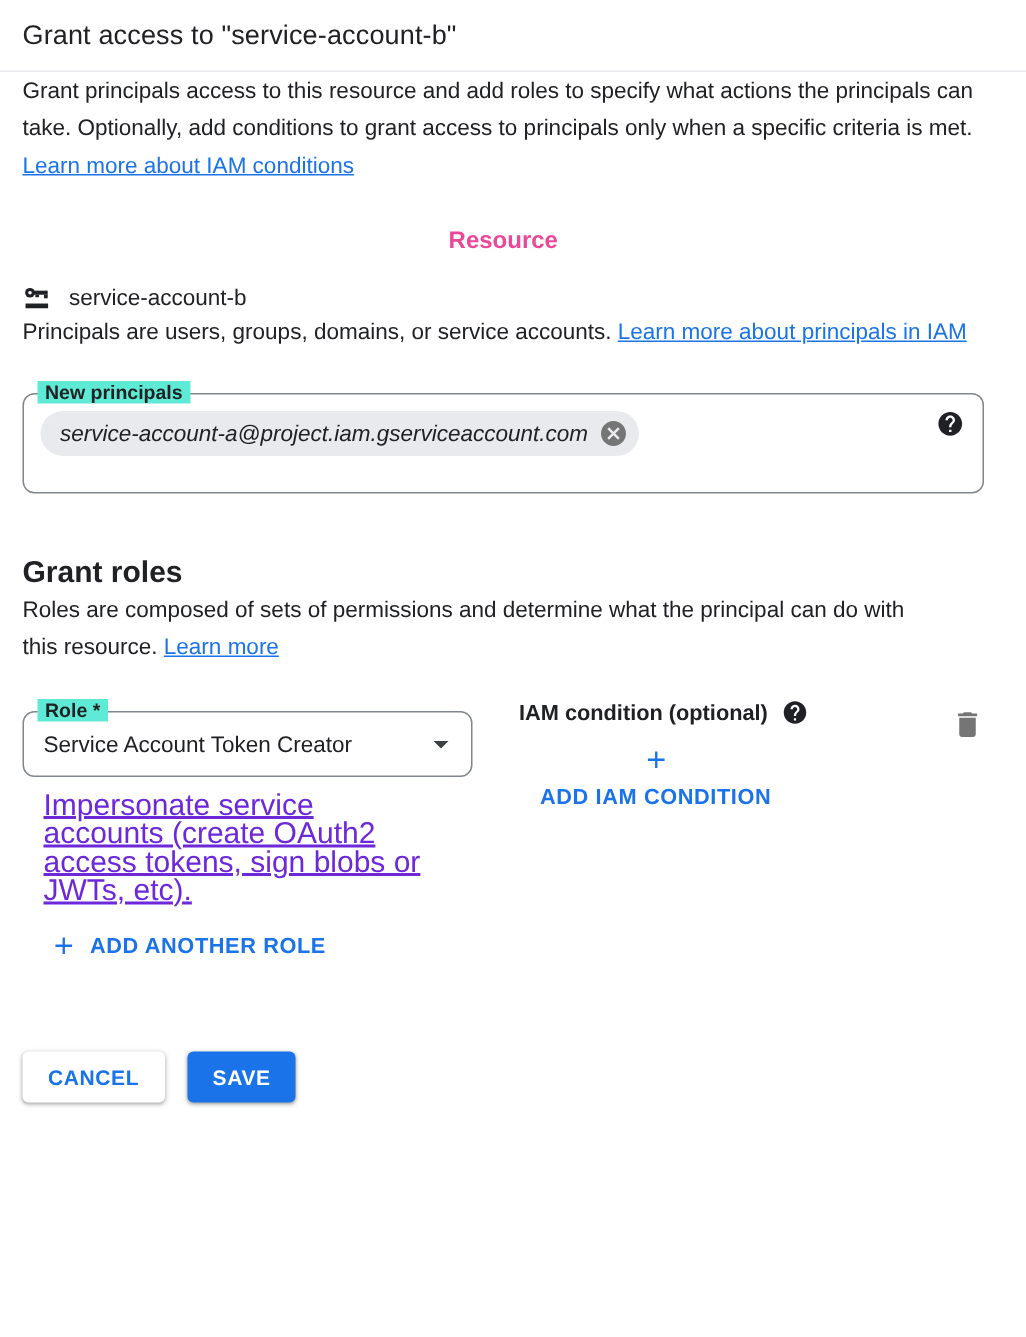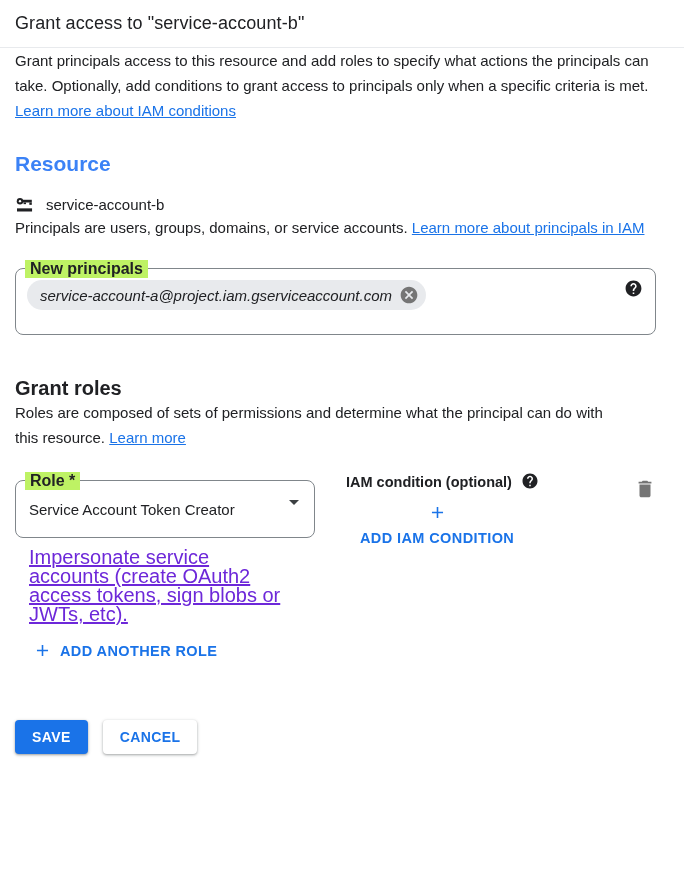"Resource" .h-small { color: #3b82f6 -> #ec4899; font-size: 21px -> 16px; text-align: none -> center }
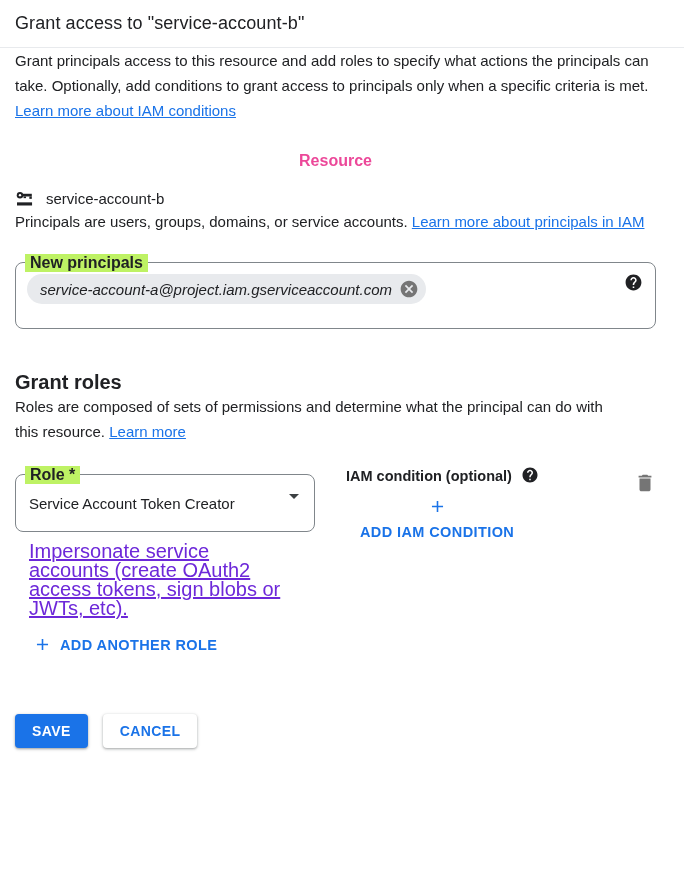"New principals" .float-label { background: #bef264 -> #5eead4; font-size: 16px -> 13px }
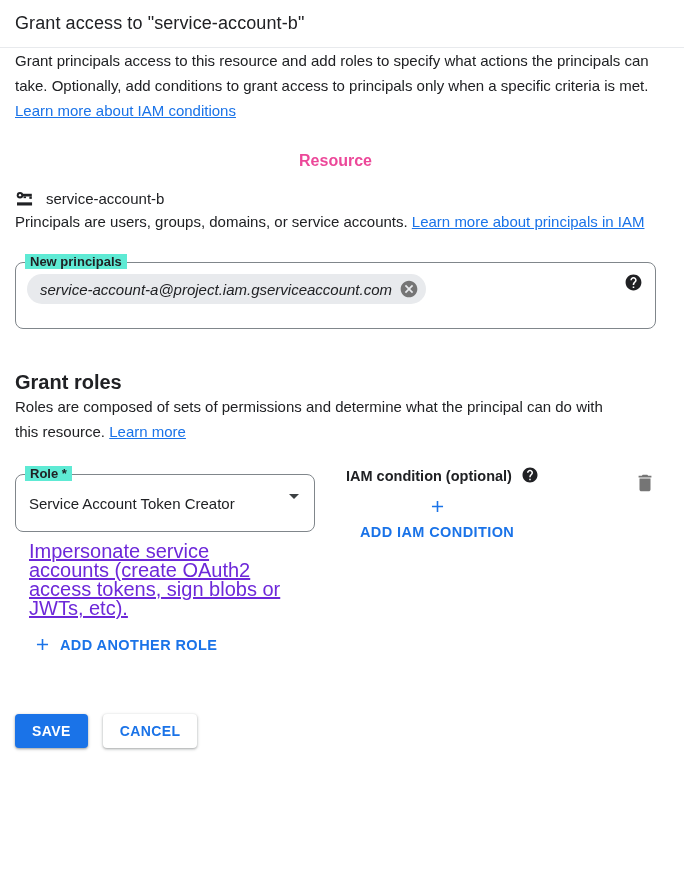"Role *" .role-select { height: 58px -> 44px }
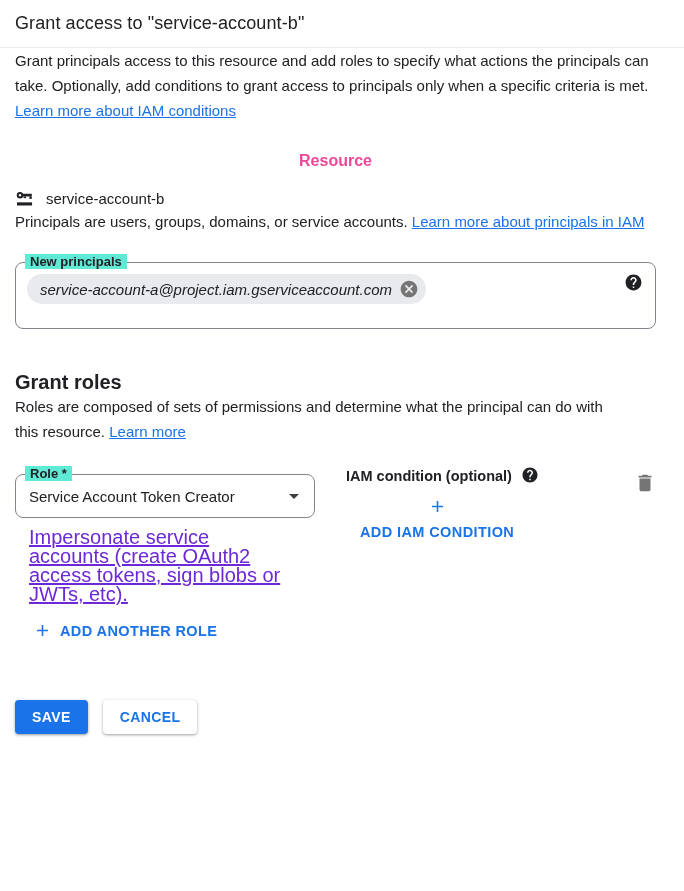"SAVE" button.btn { order: before "CANCEL" -> after "CANCEL" }
